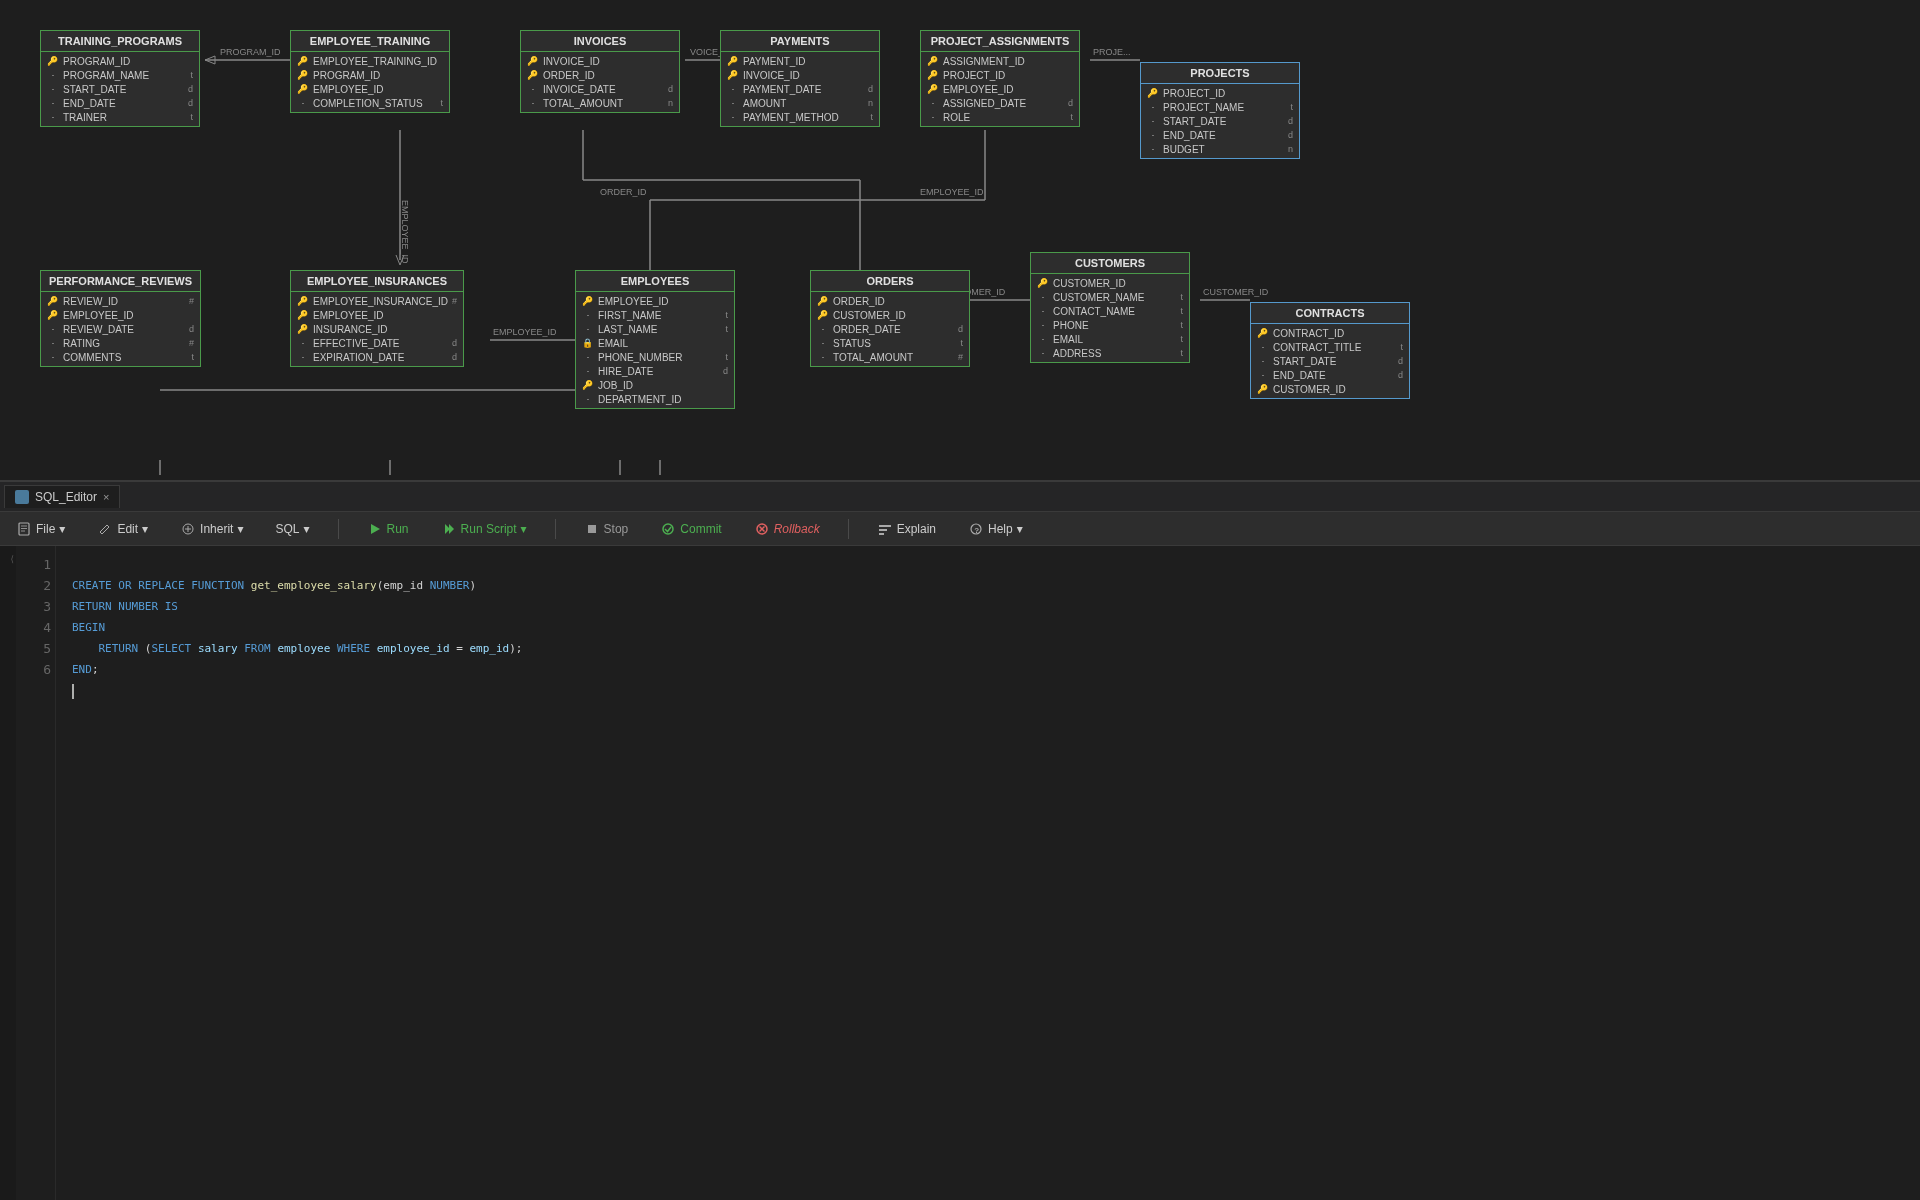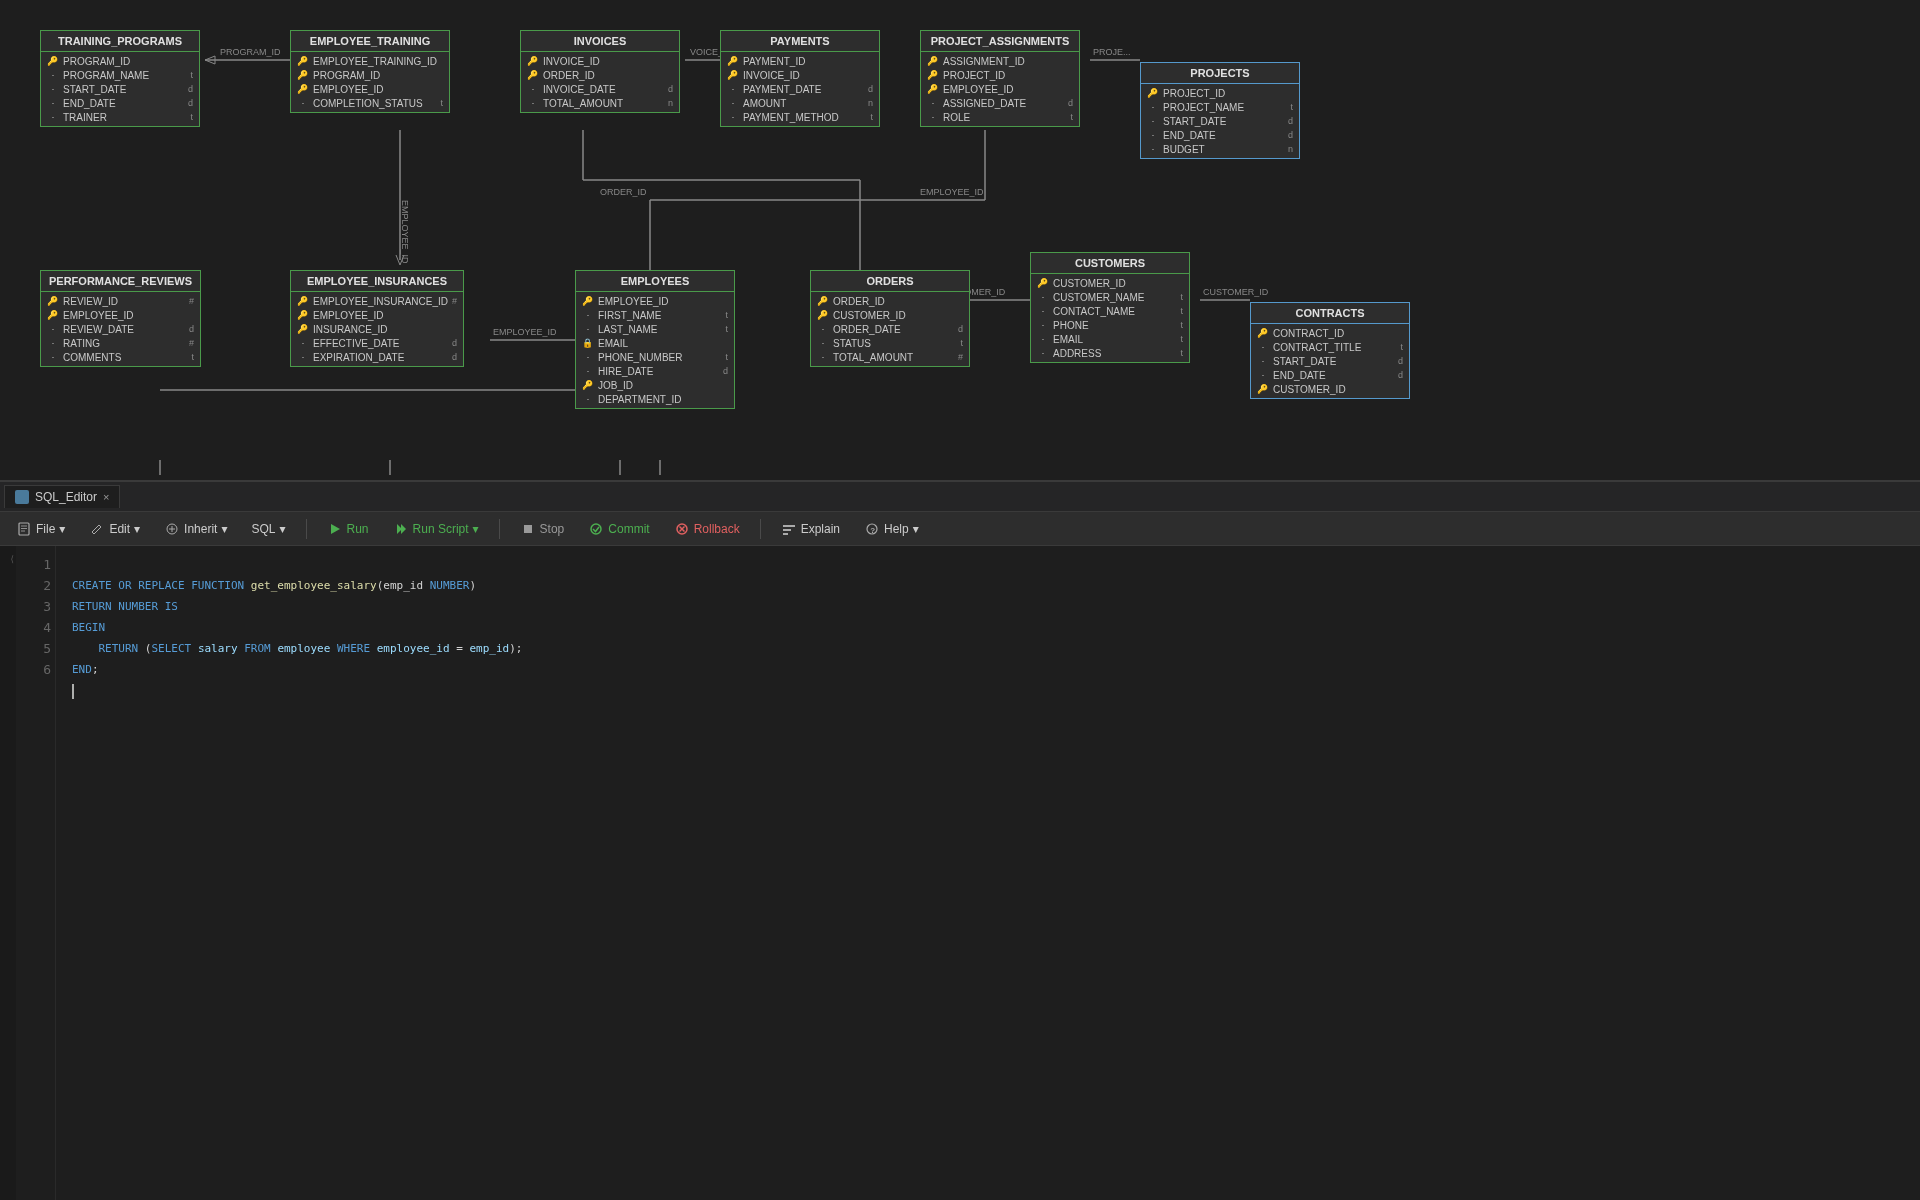"File" #toolbar { gap: 8px -> 16px }
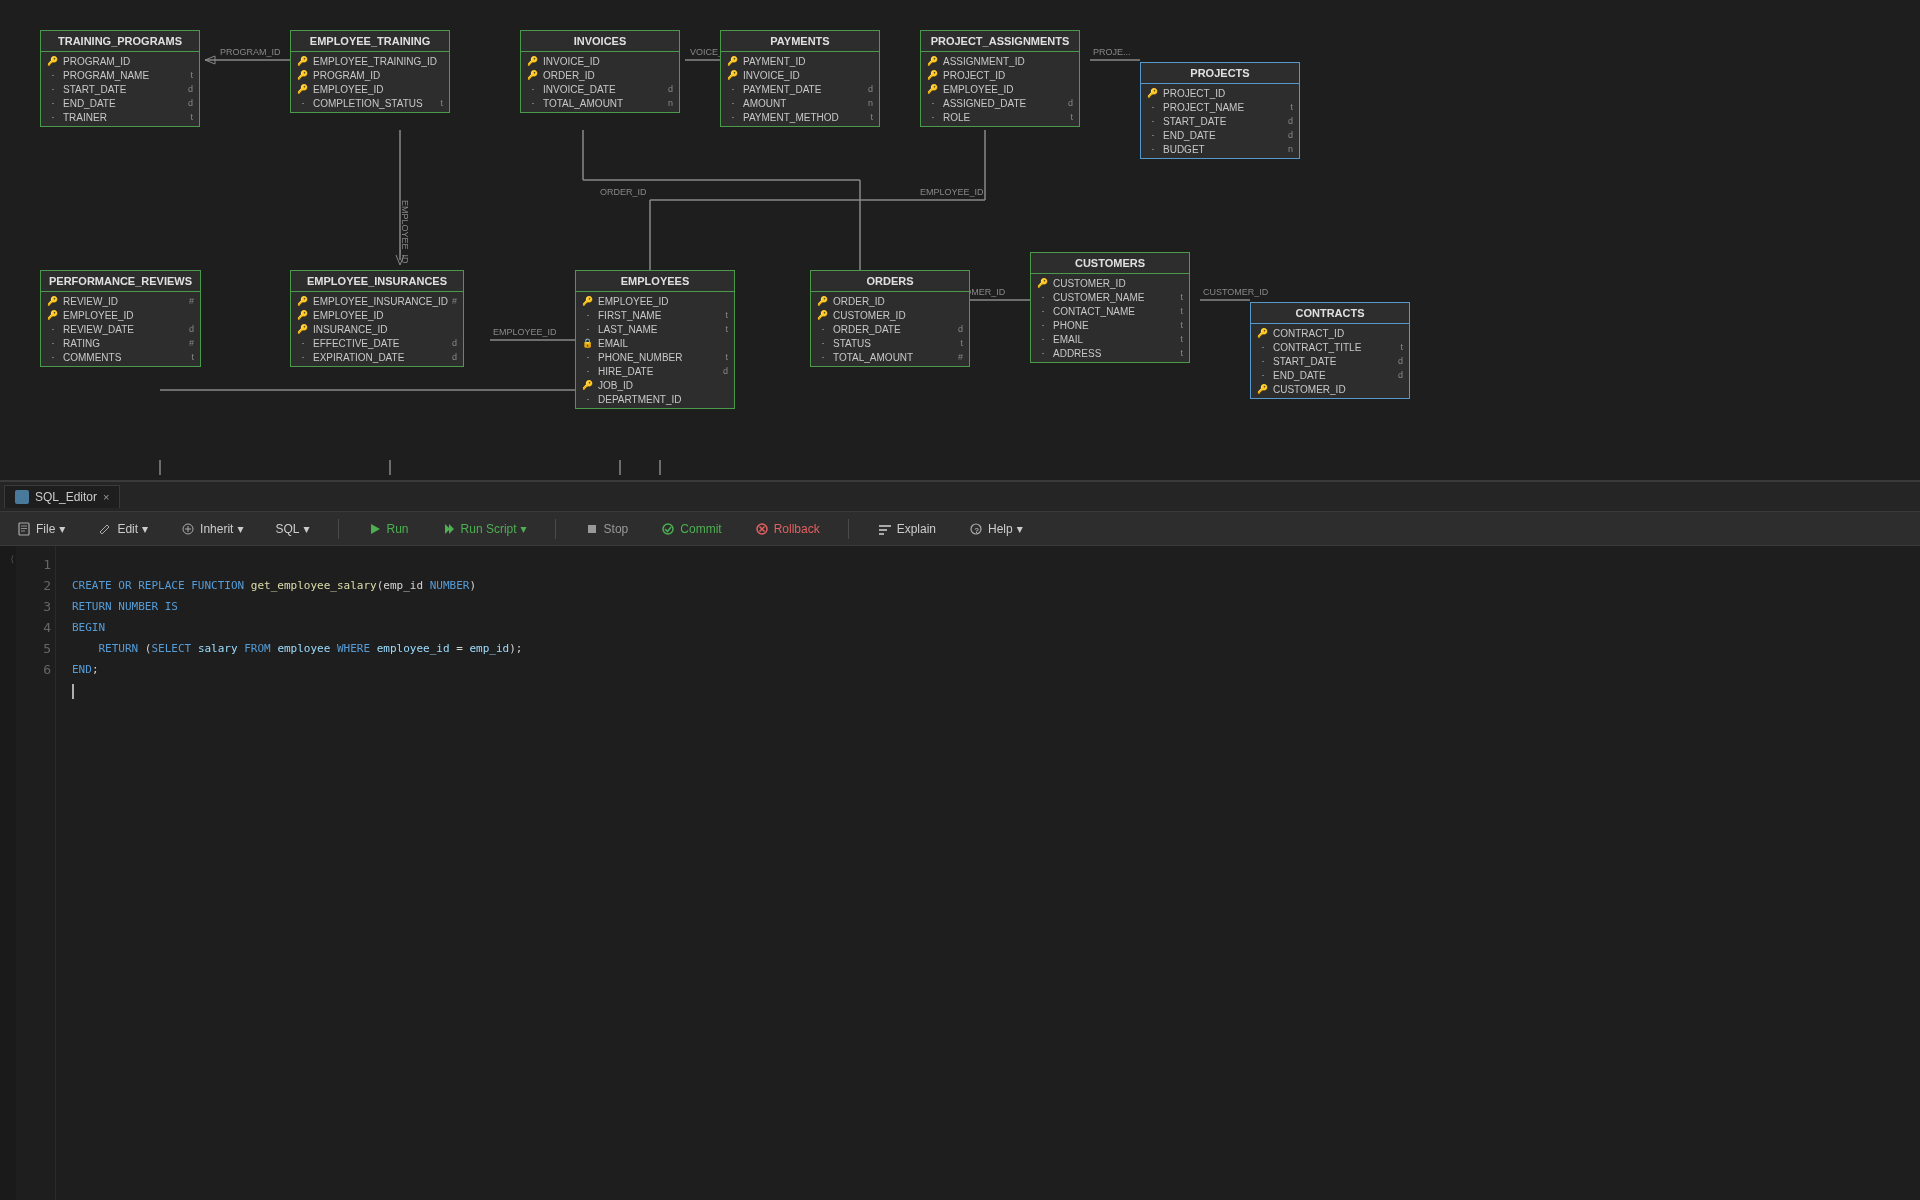"Rollback" .rollback-red { font-style: none -> italic }
